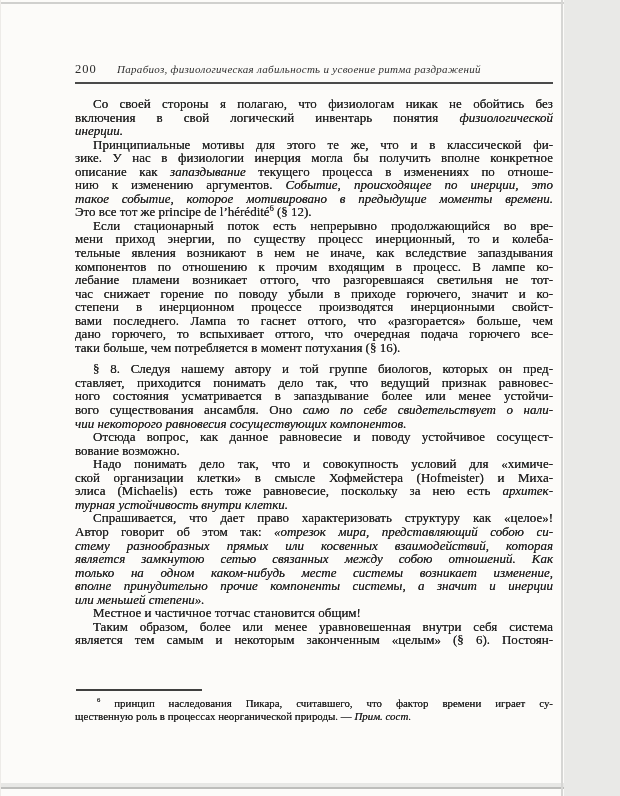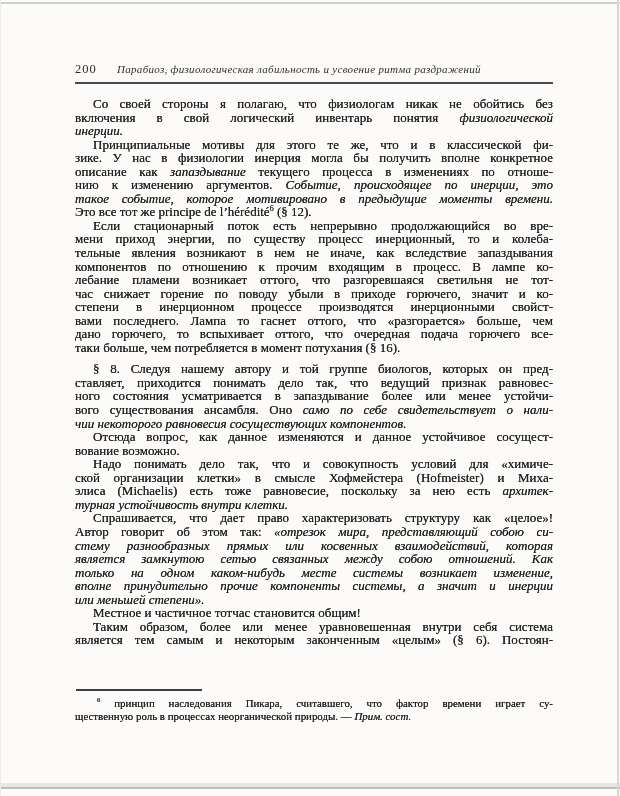"200" .page { width: 620px -> 564px }
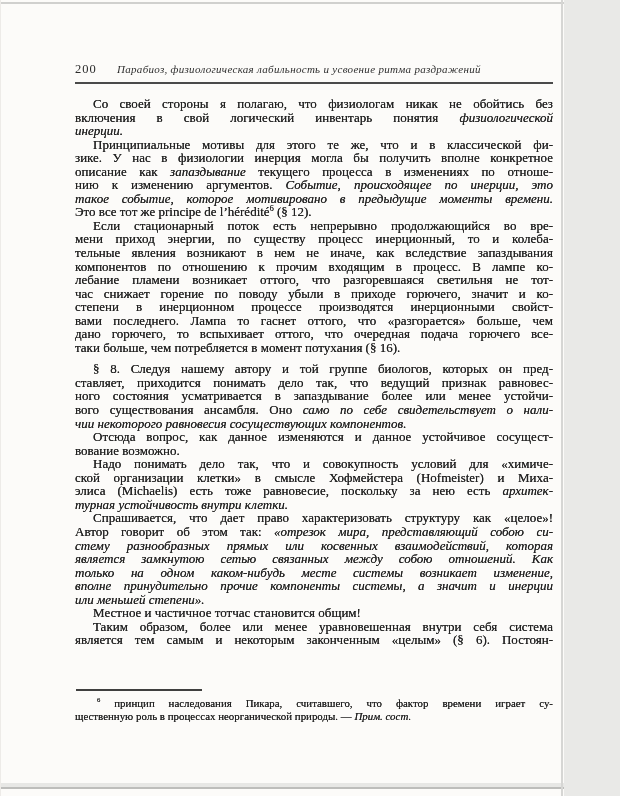"Отсюда вопрос, как данное изменяются" span { text: изменяются и данное -> равновесие и поводу }
